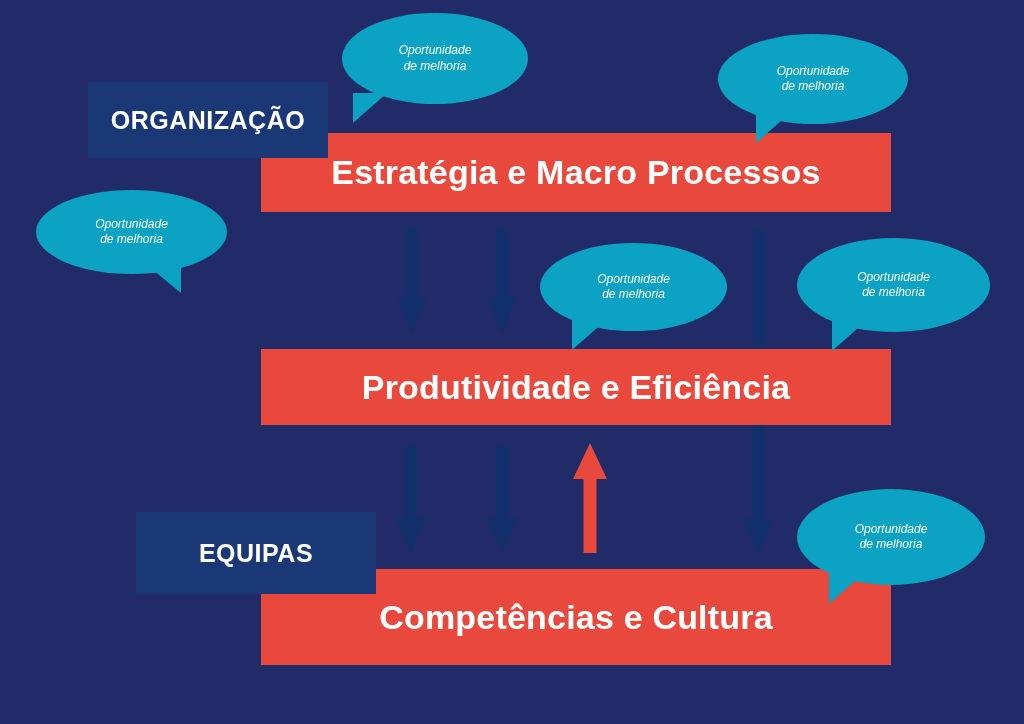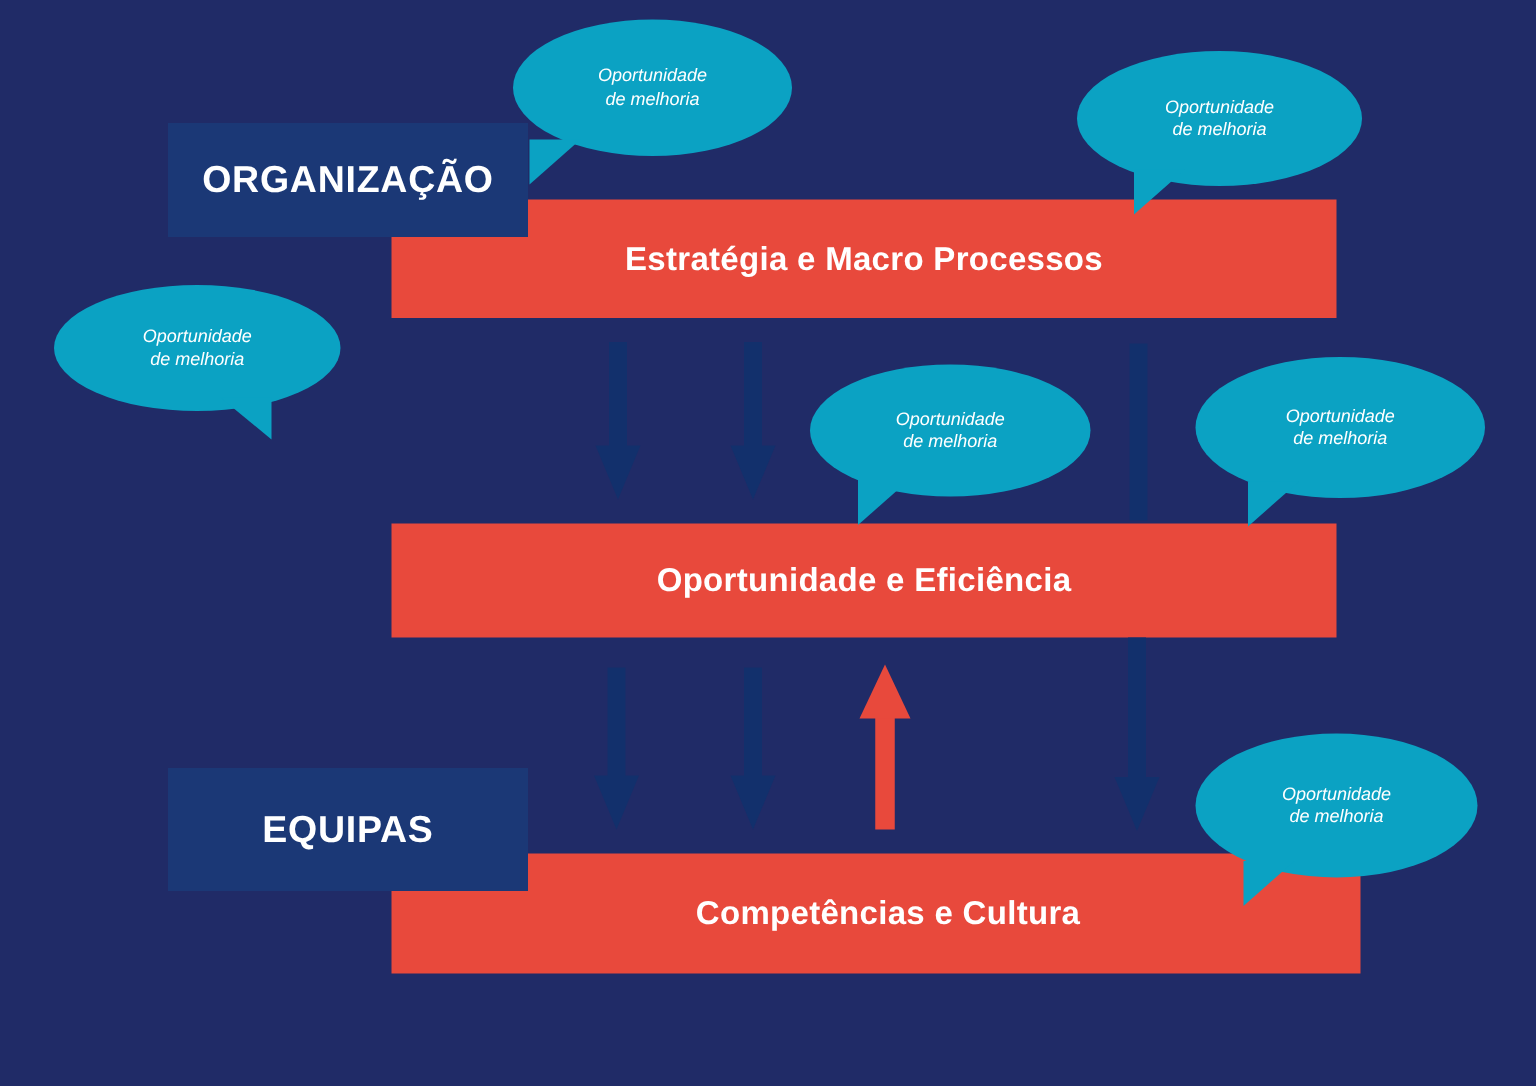"ORGANIZAÇÃO" .panel { left: 112px -> 88px }
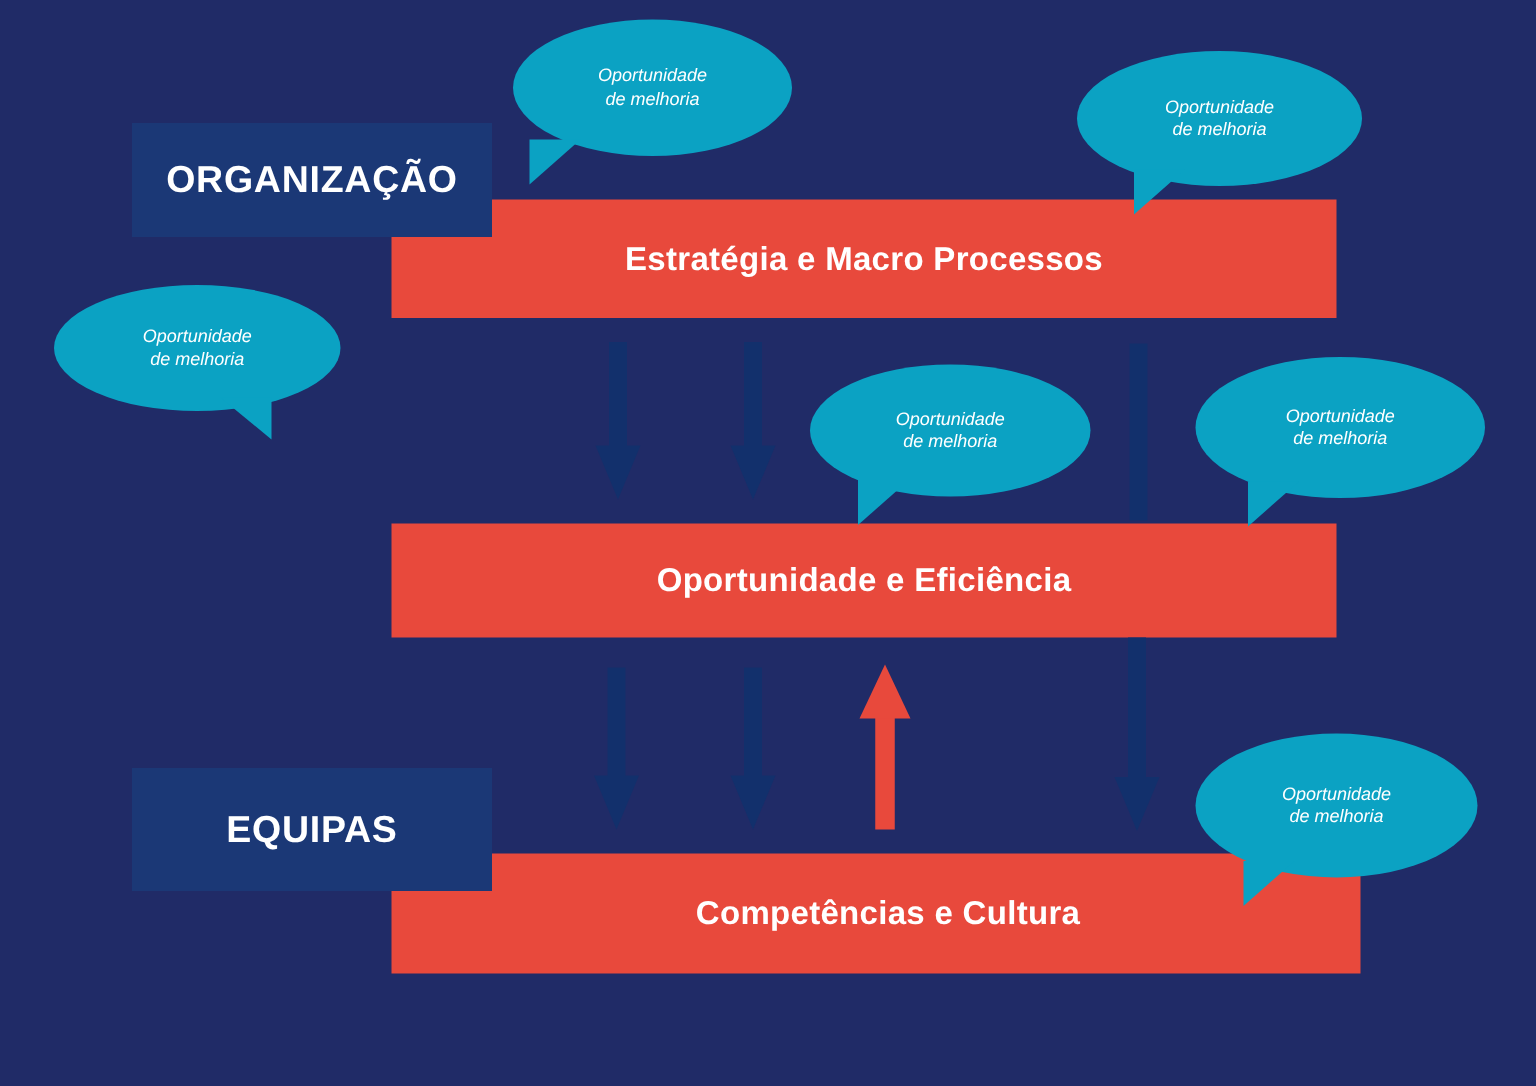"Estratégia e Macro Processos" .bar span { font-size: 22px -> 34px }
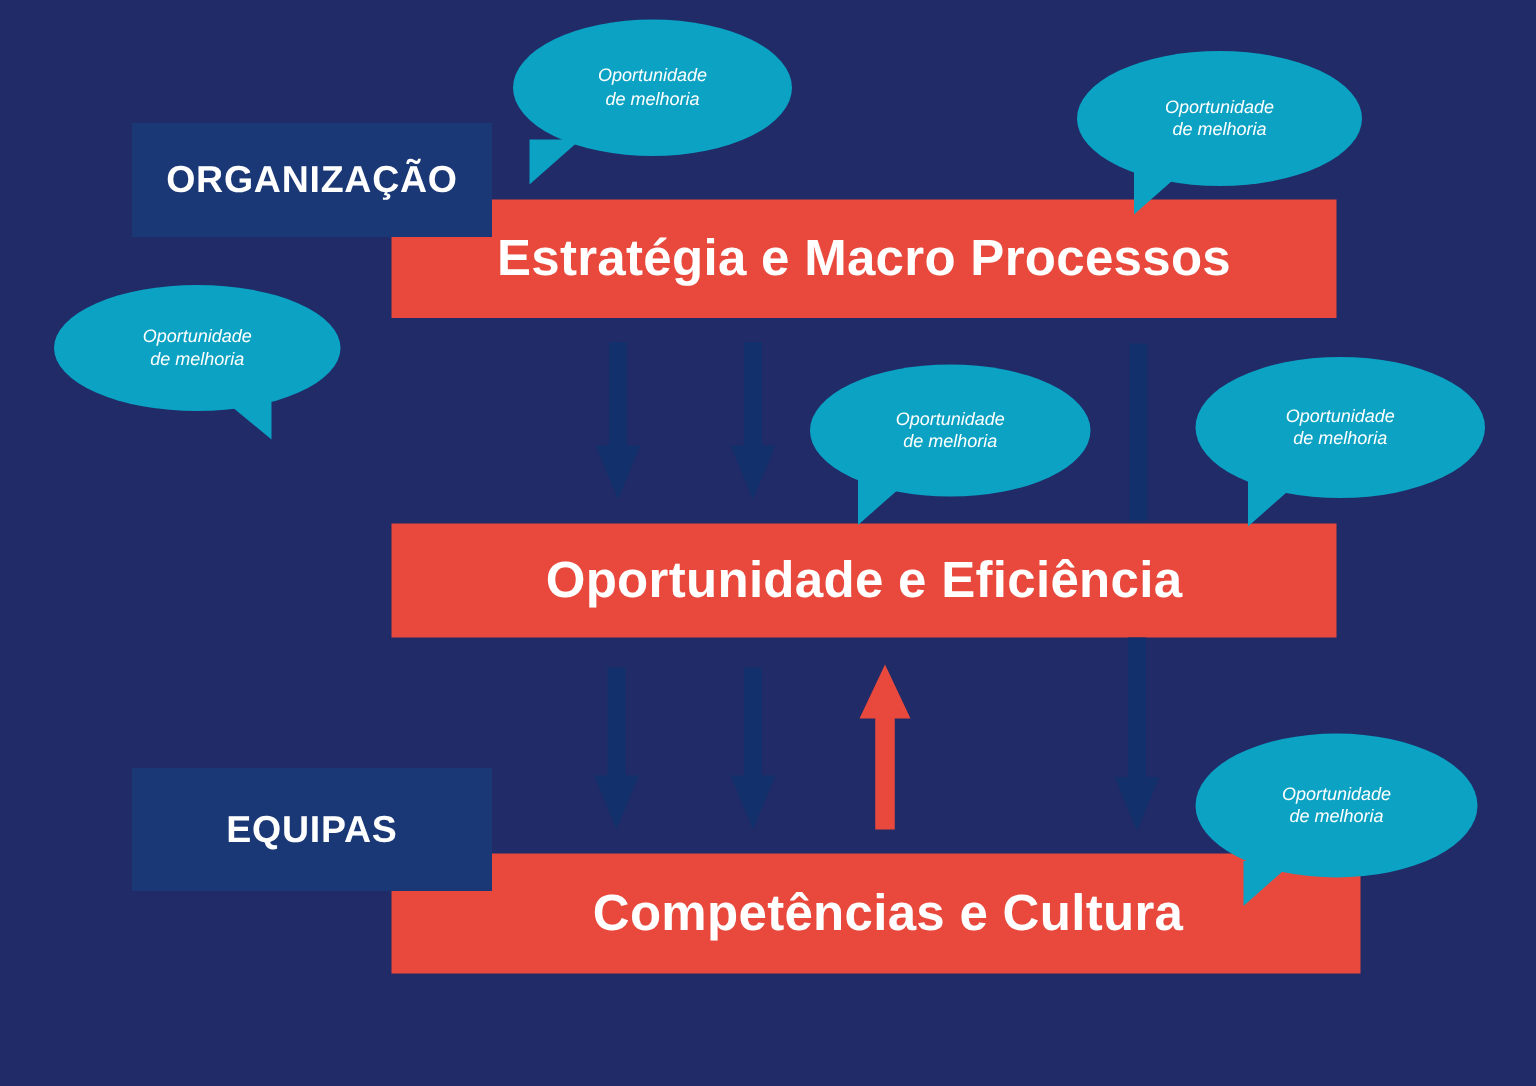"Oportunidade e Eficiência" span { text: Oportunidade -> Produtividade }
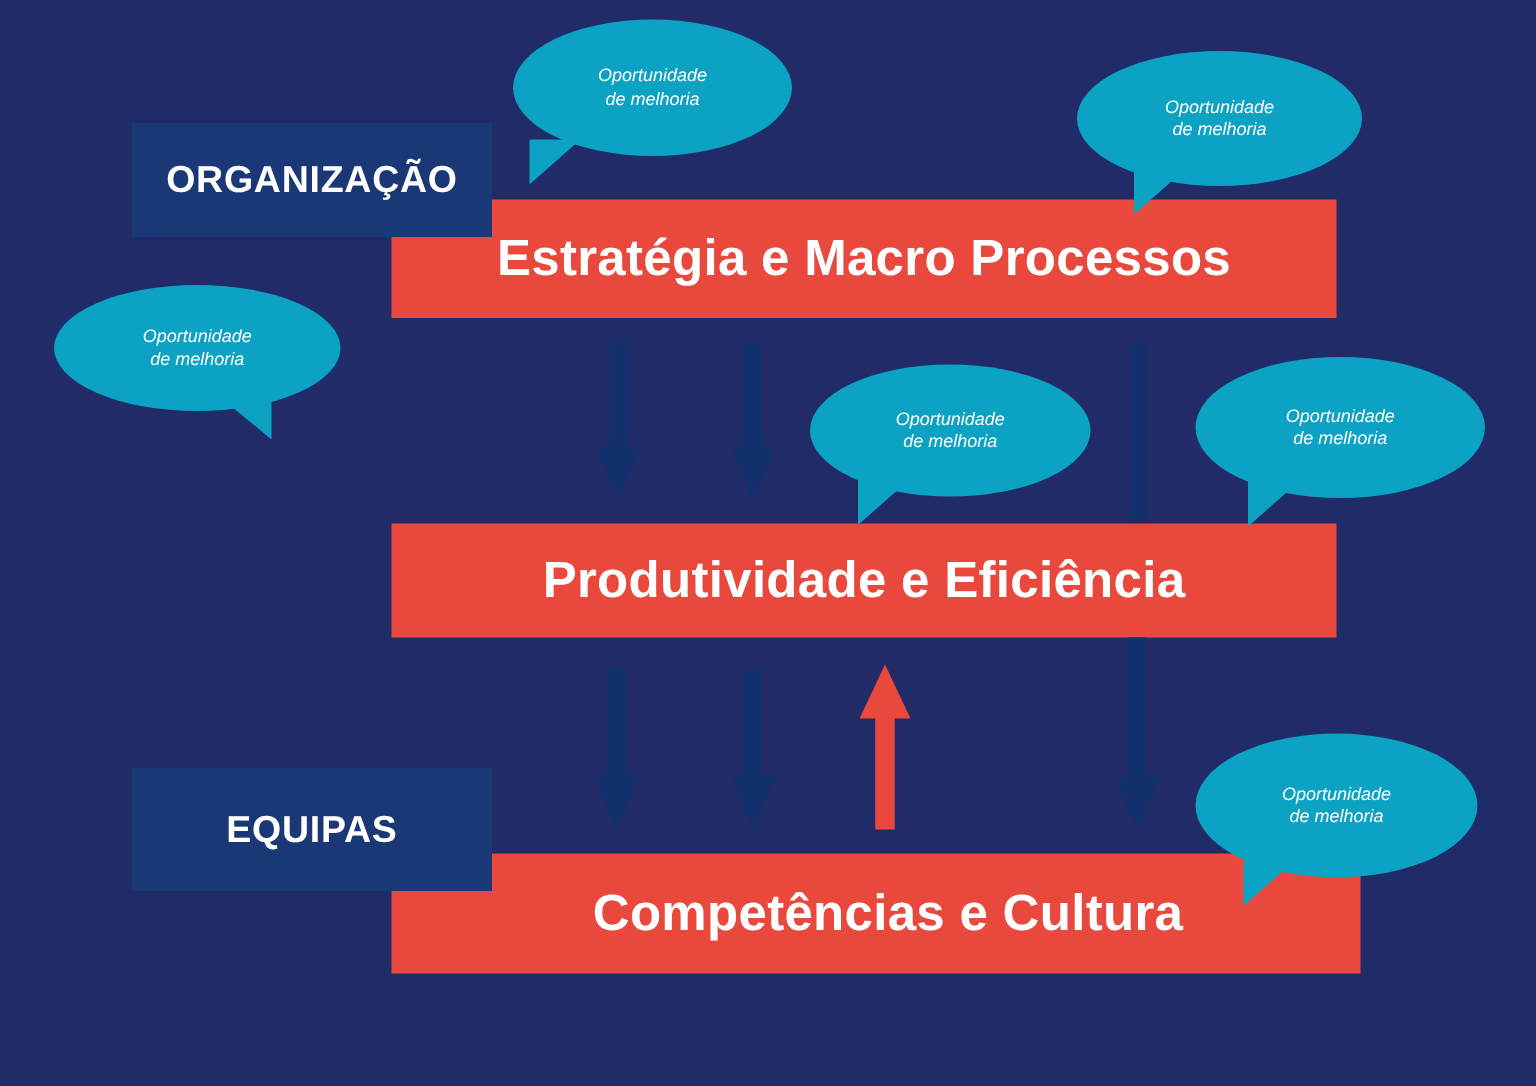"EQUIPAS" .panel3 { margin-left: none -> 48px }
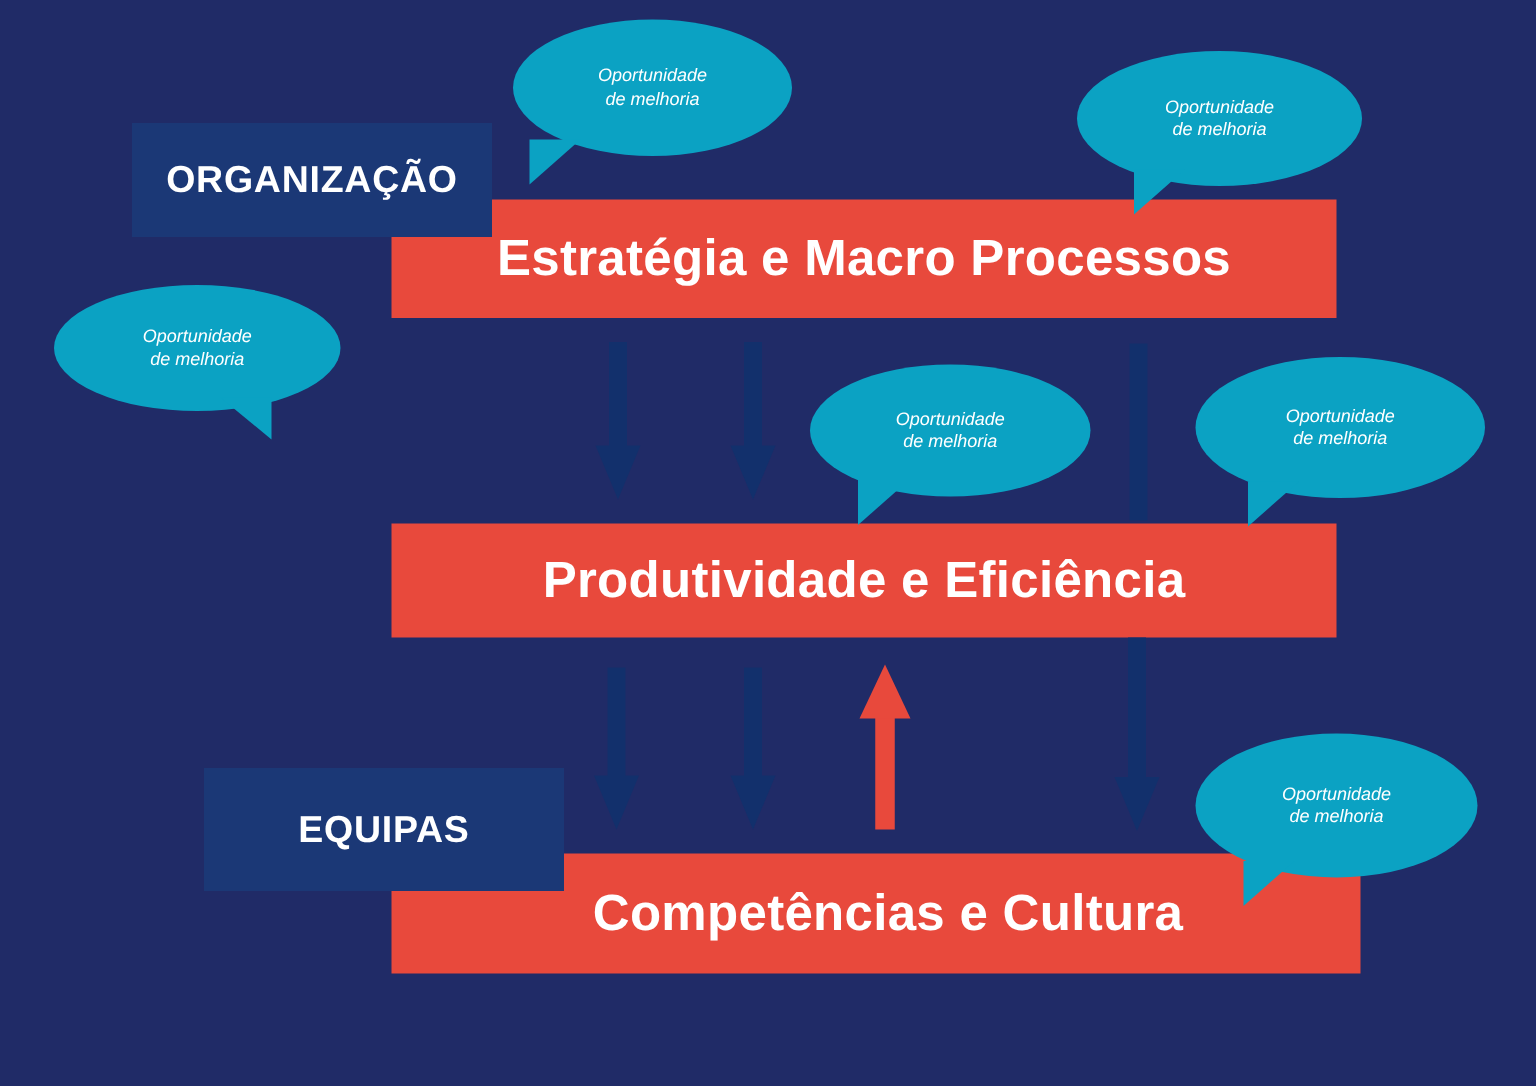"Competências e Cultura" .bar3 { height: 80px -> 96px; padding-left: 16px -> none }
